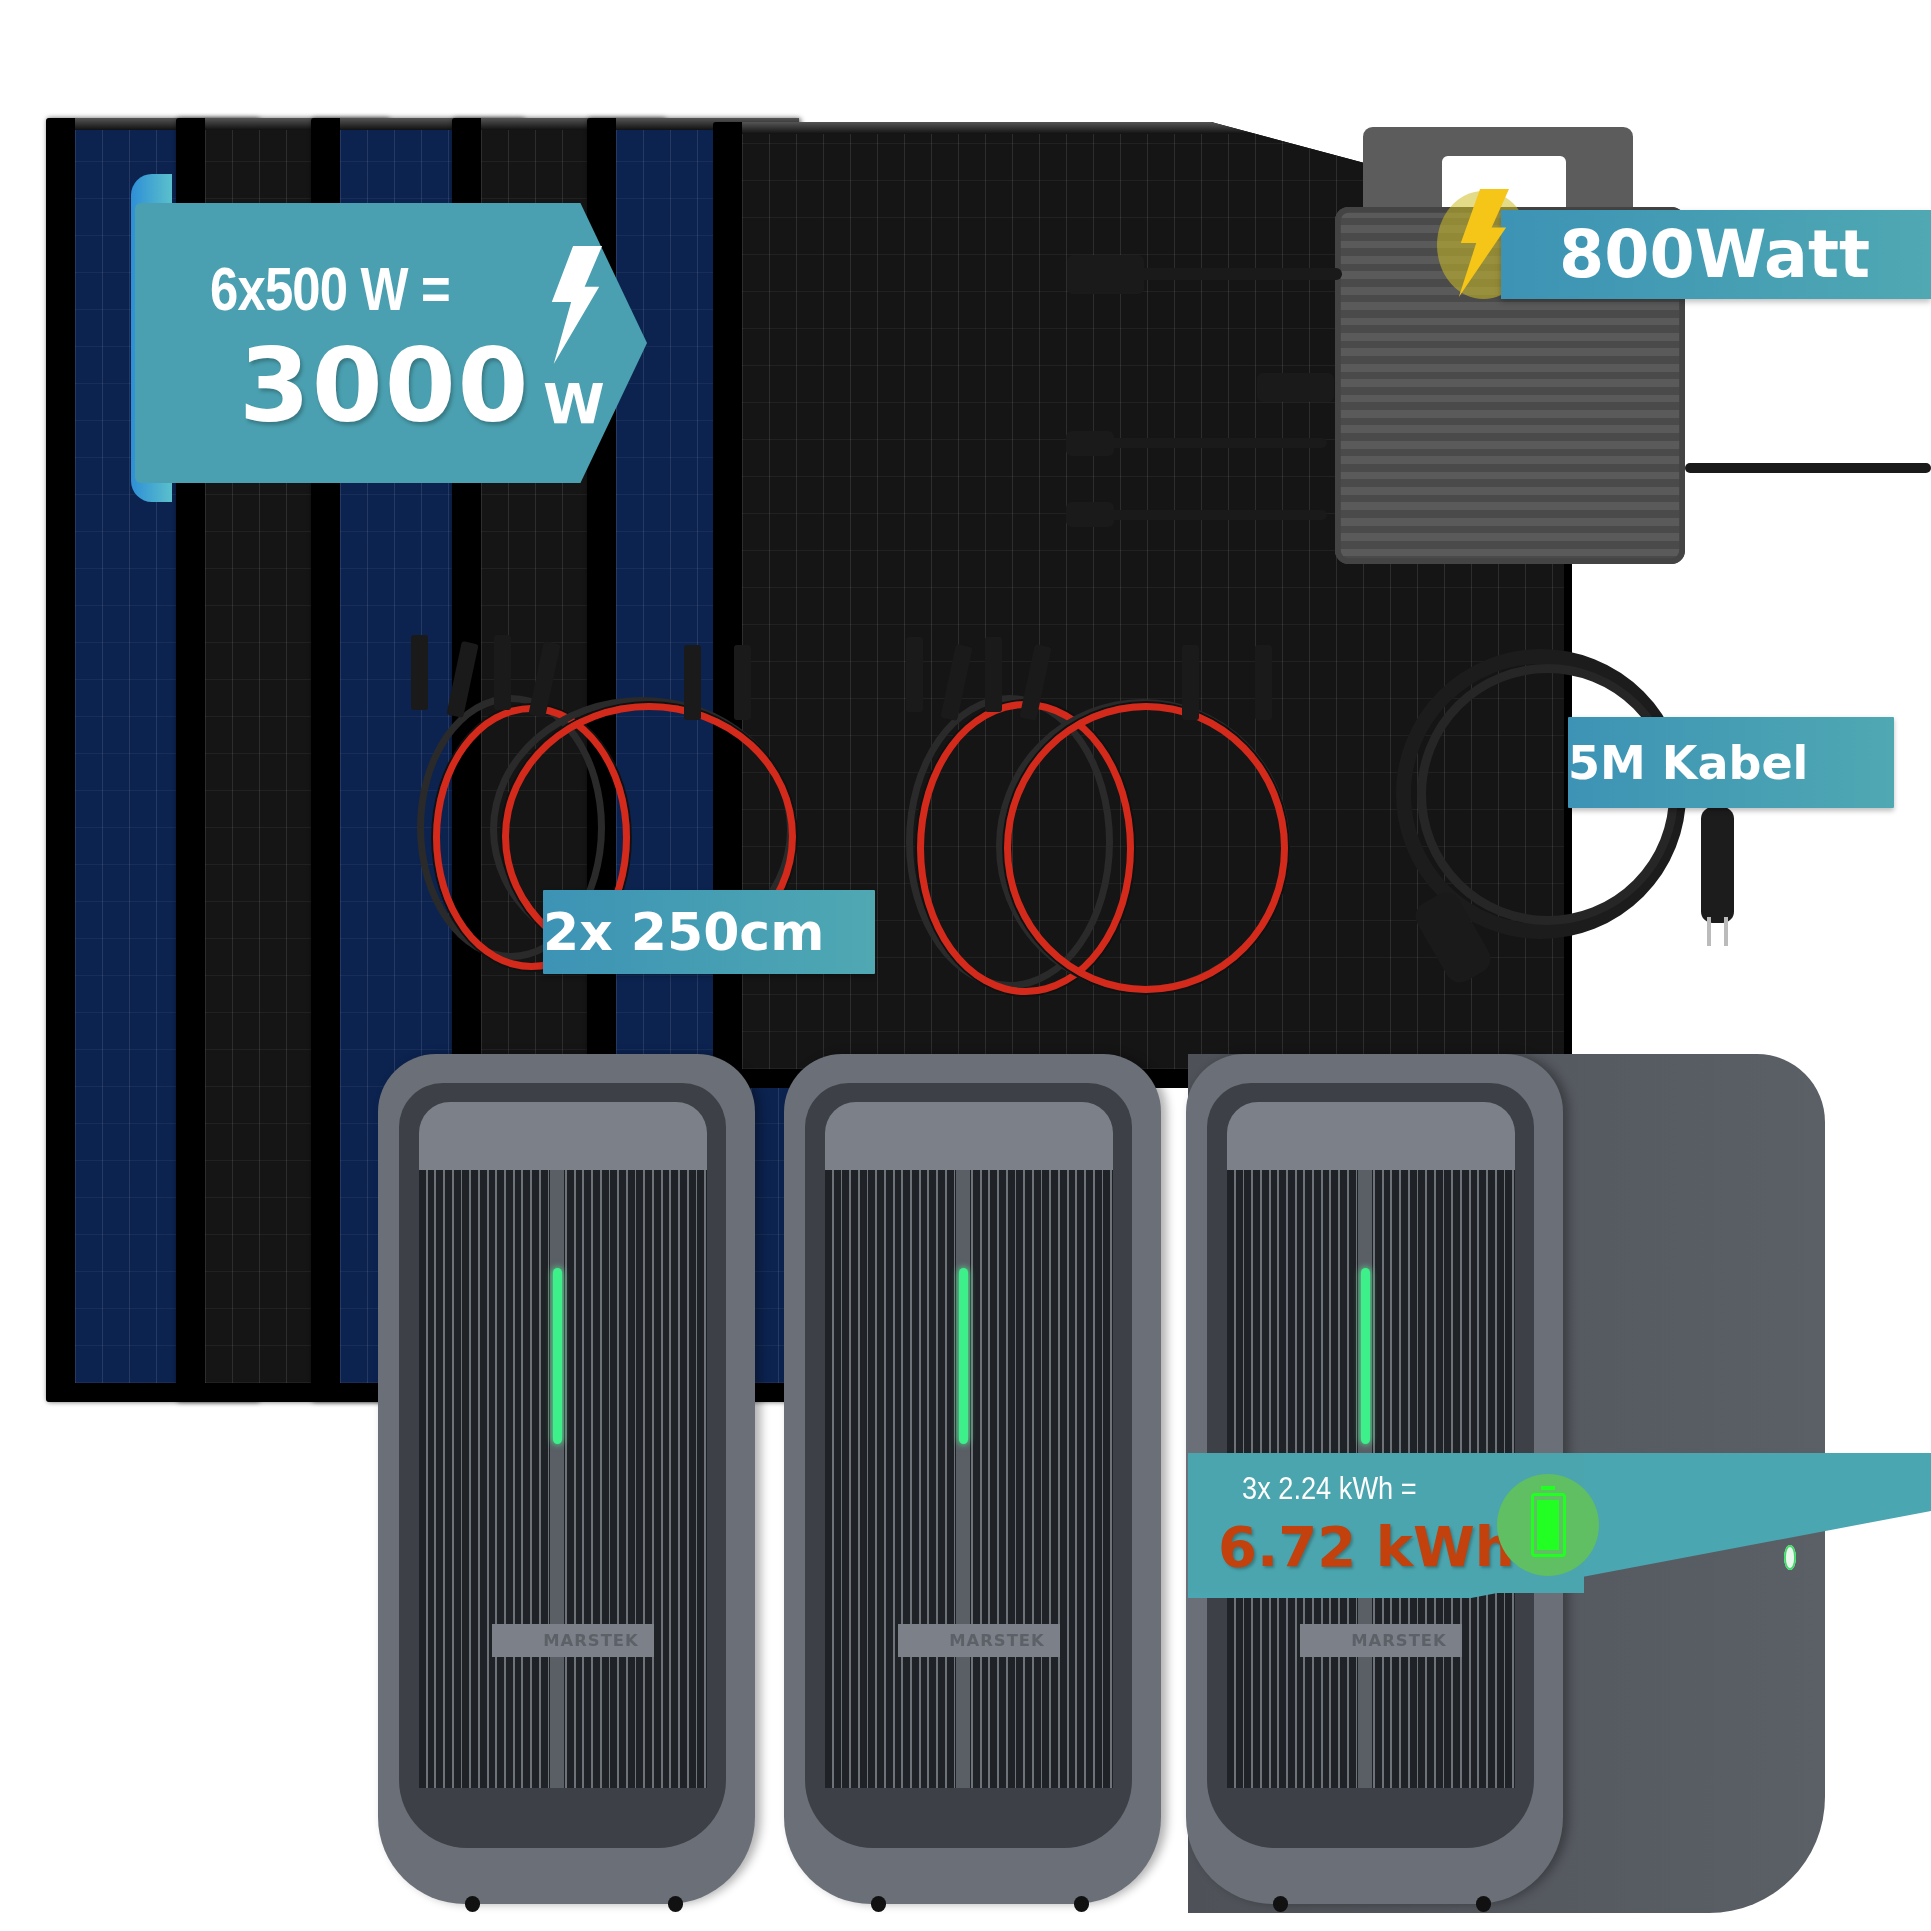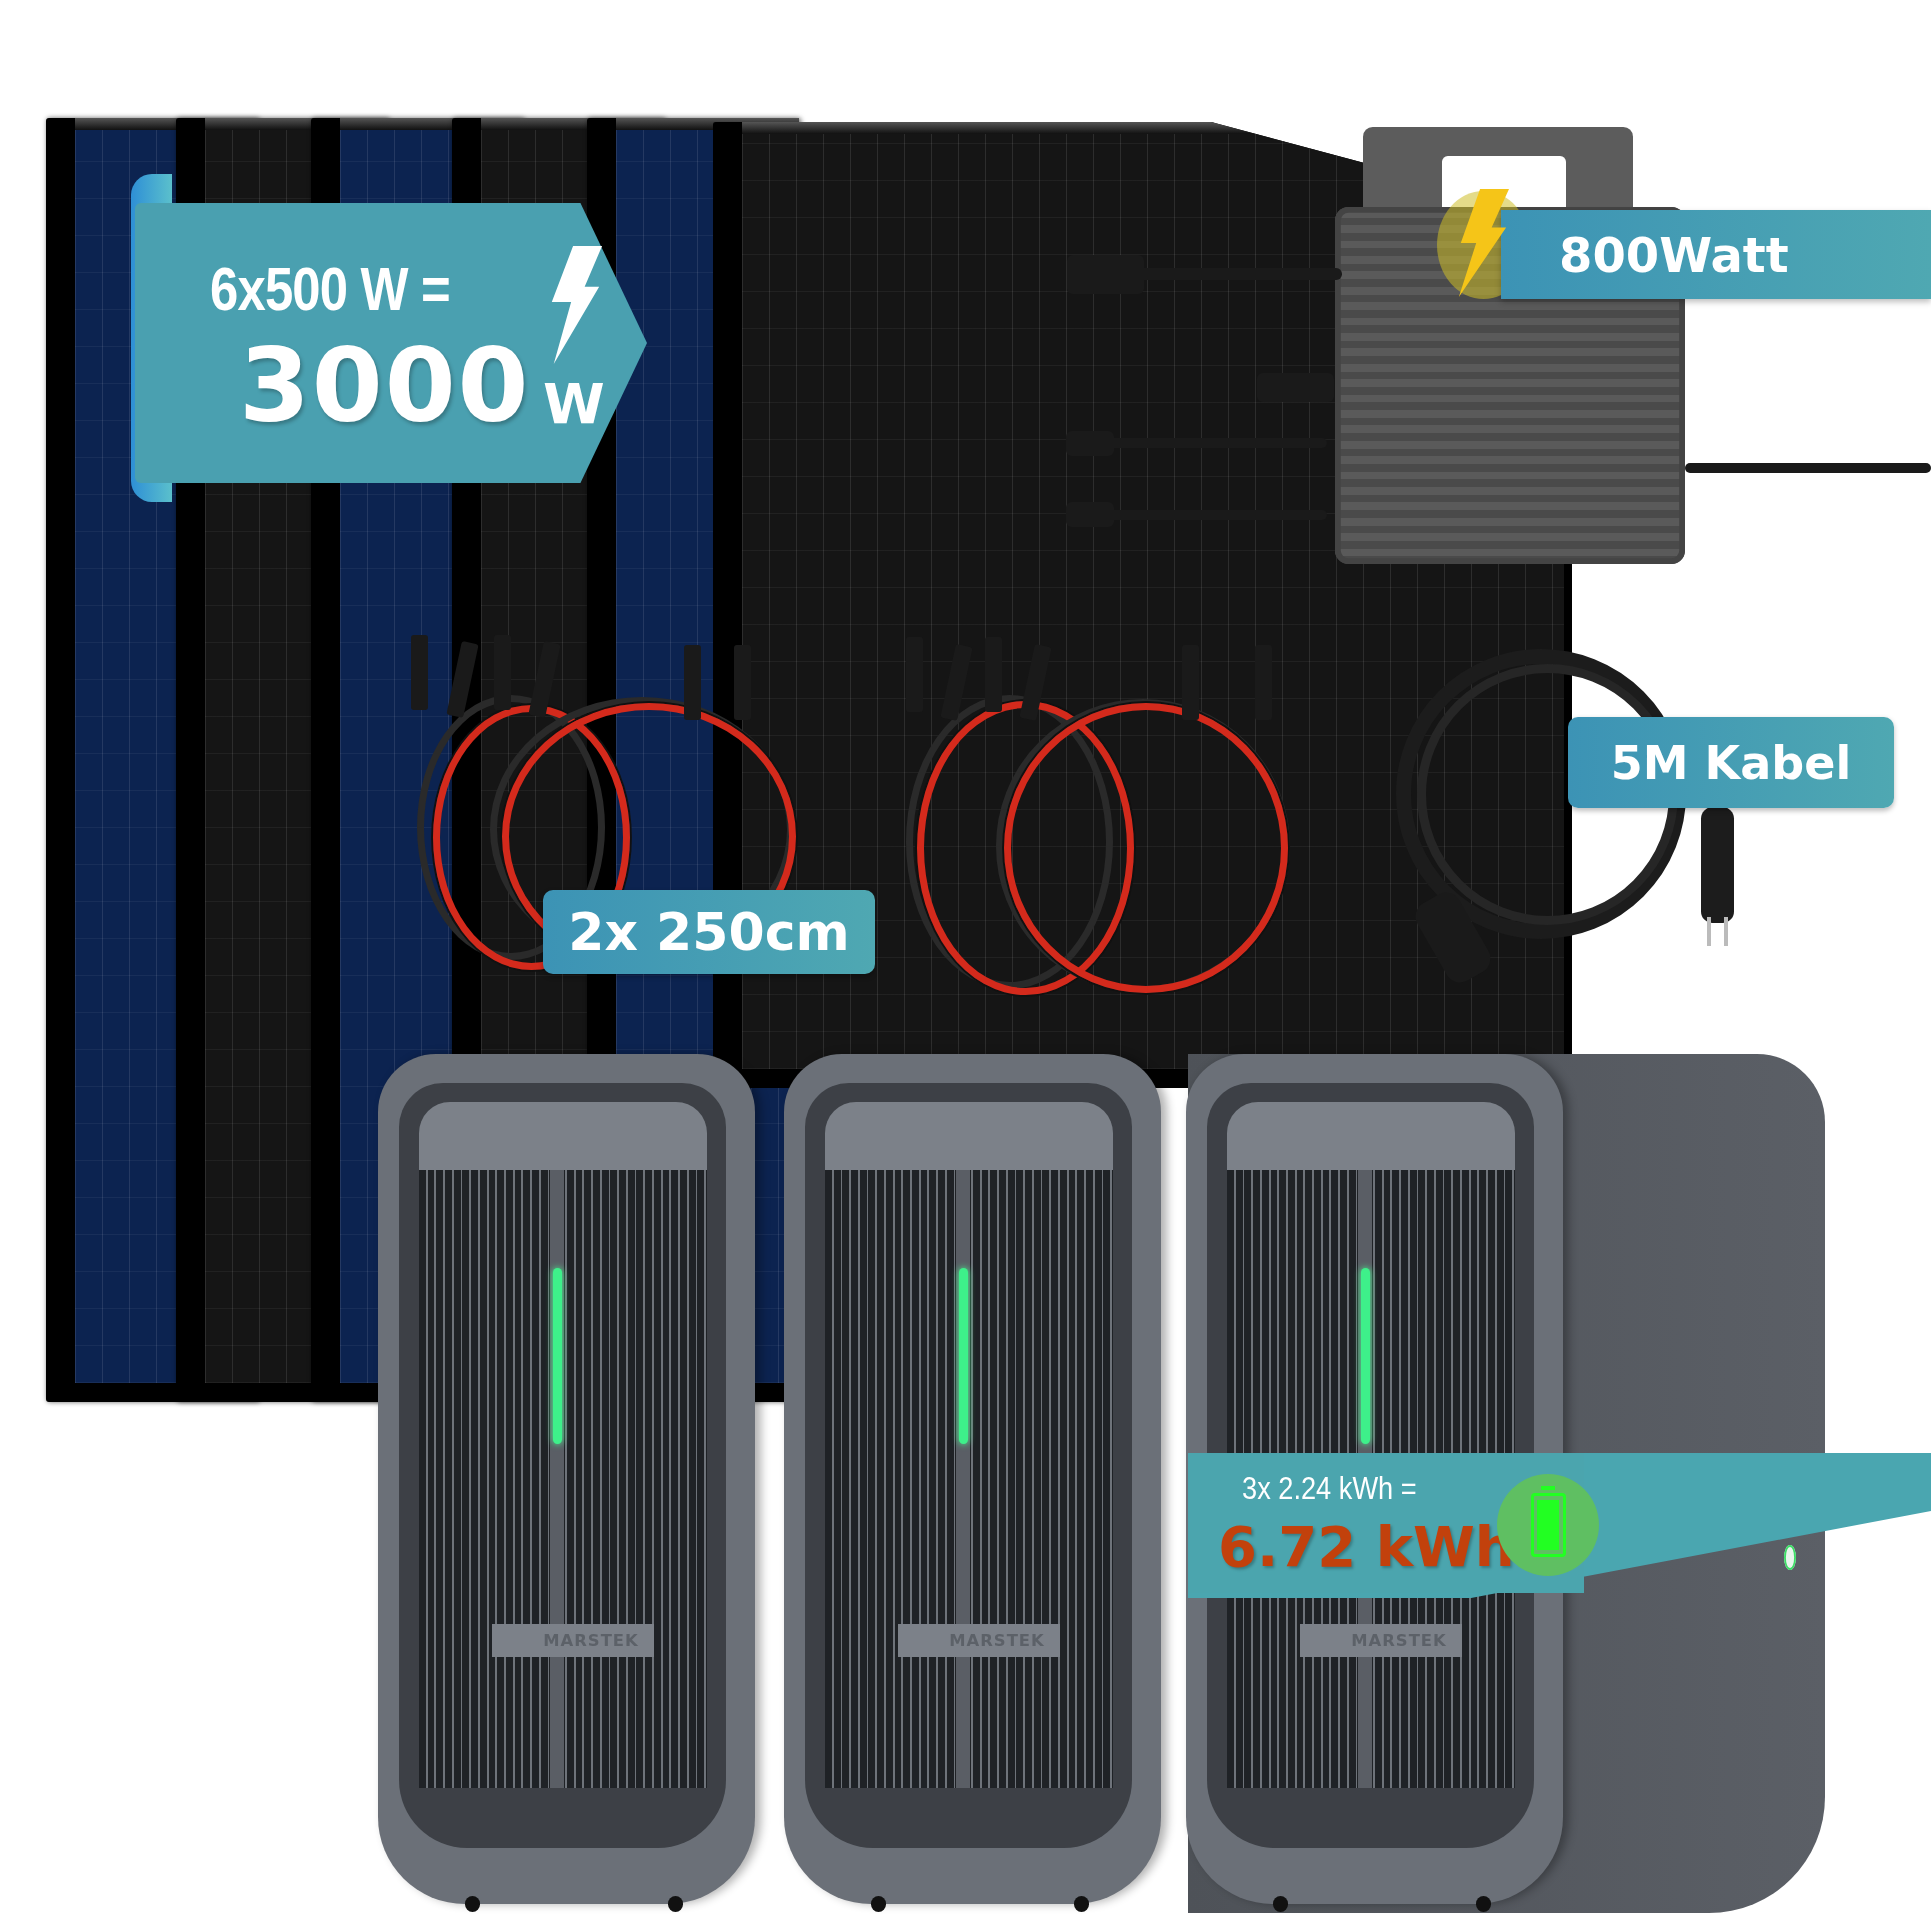"800Watt" .tag-watt { font-size: 48px -> 65px }
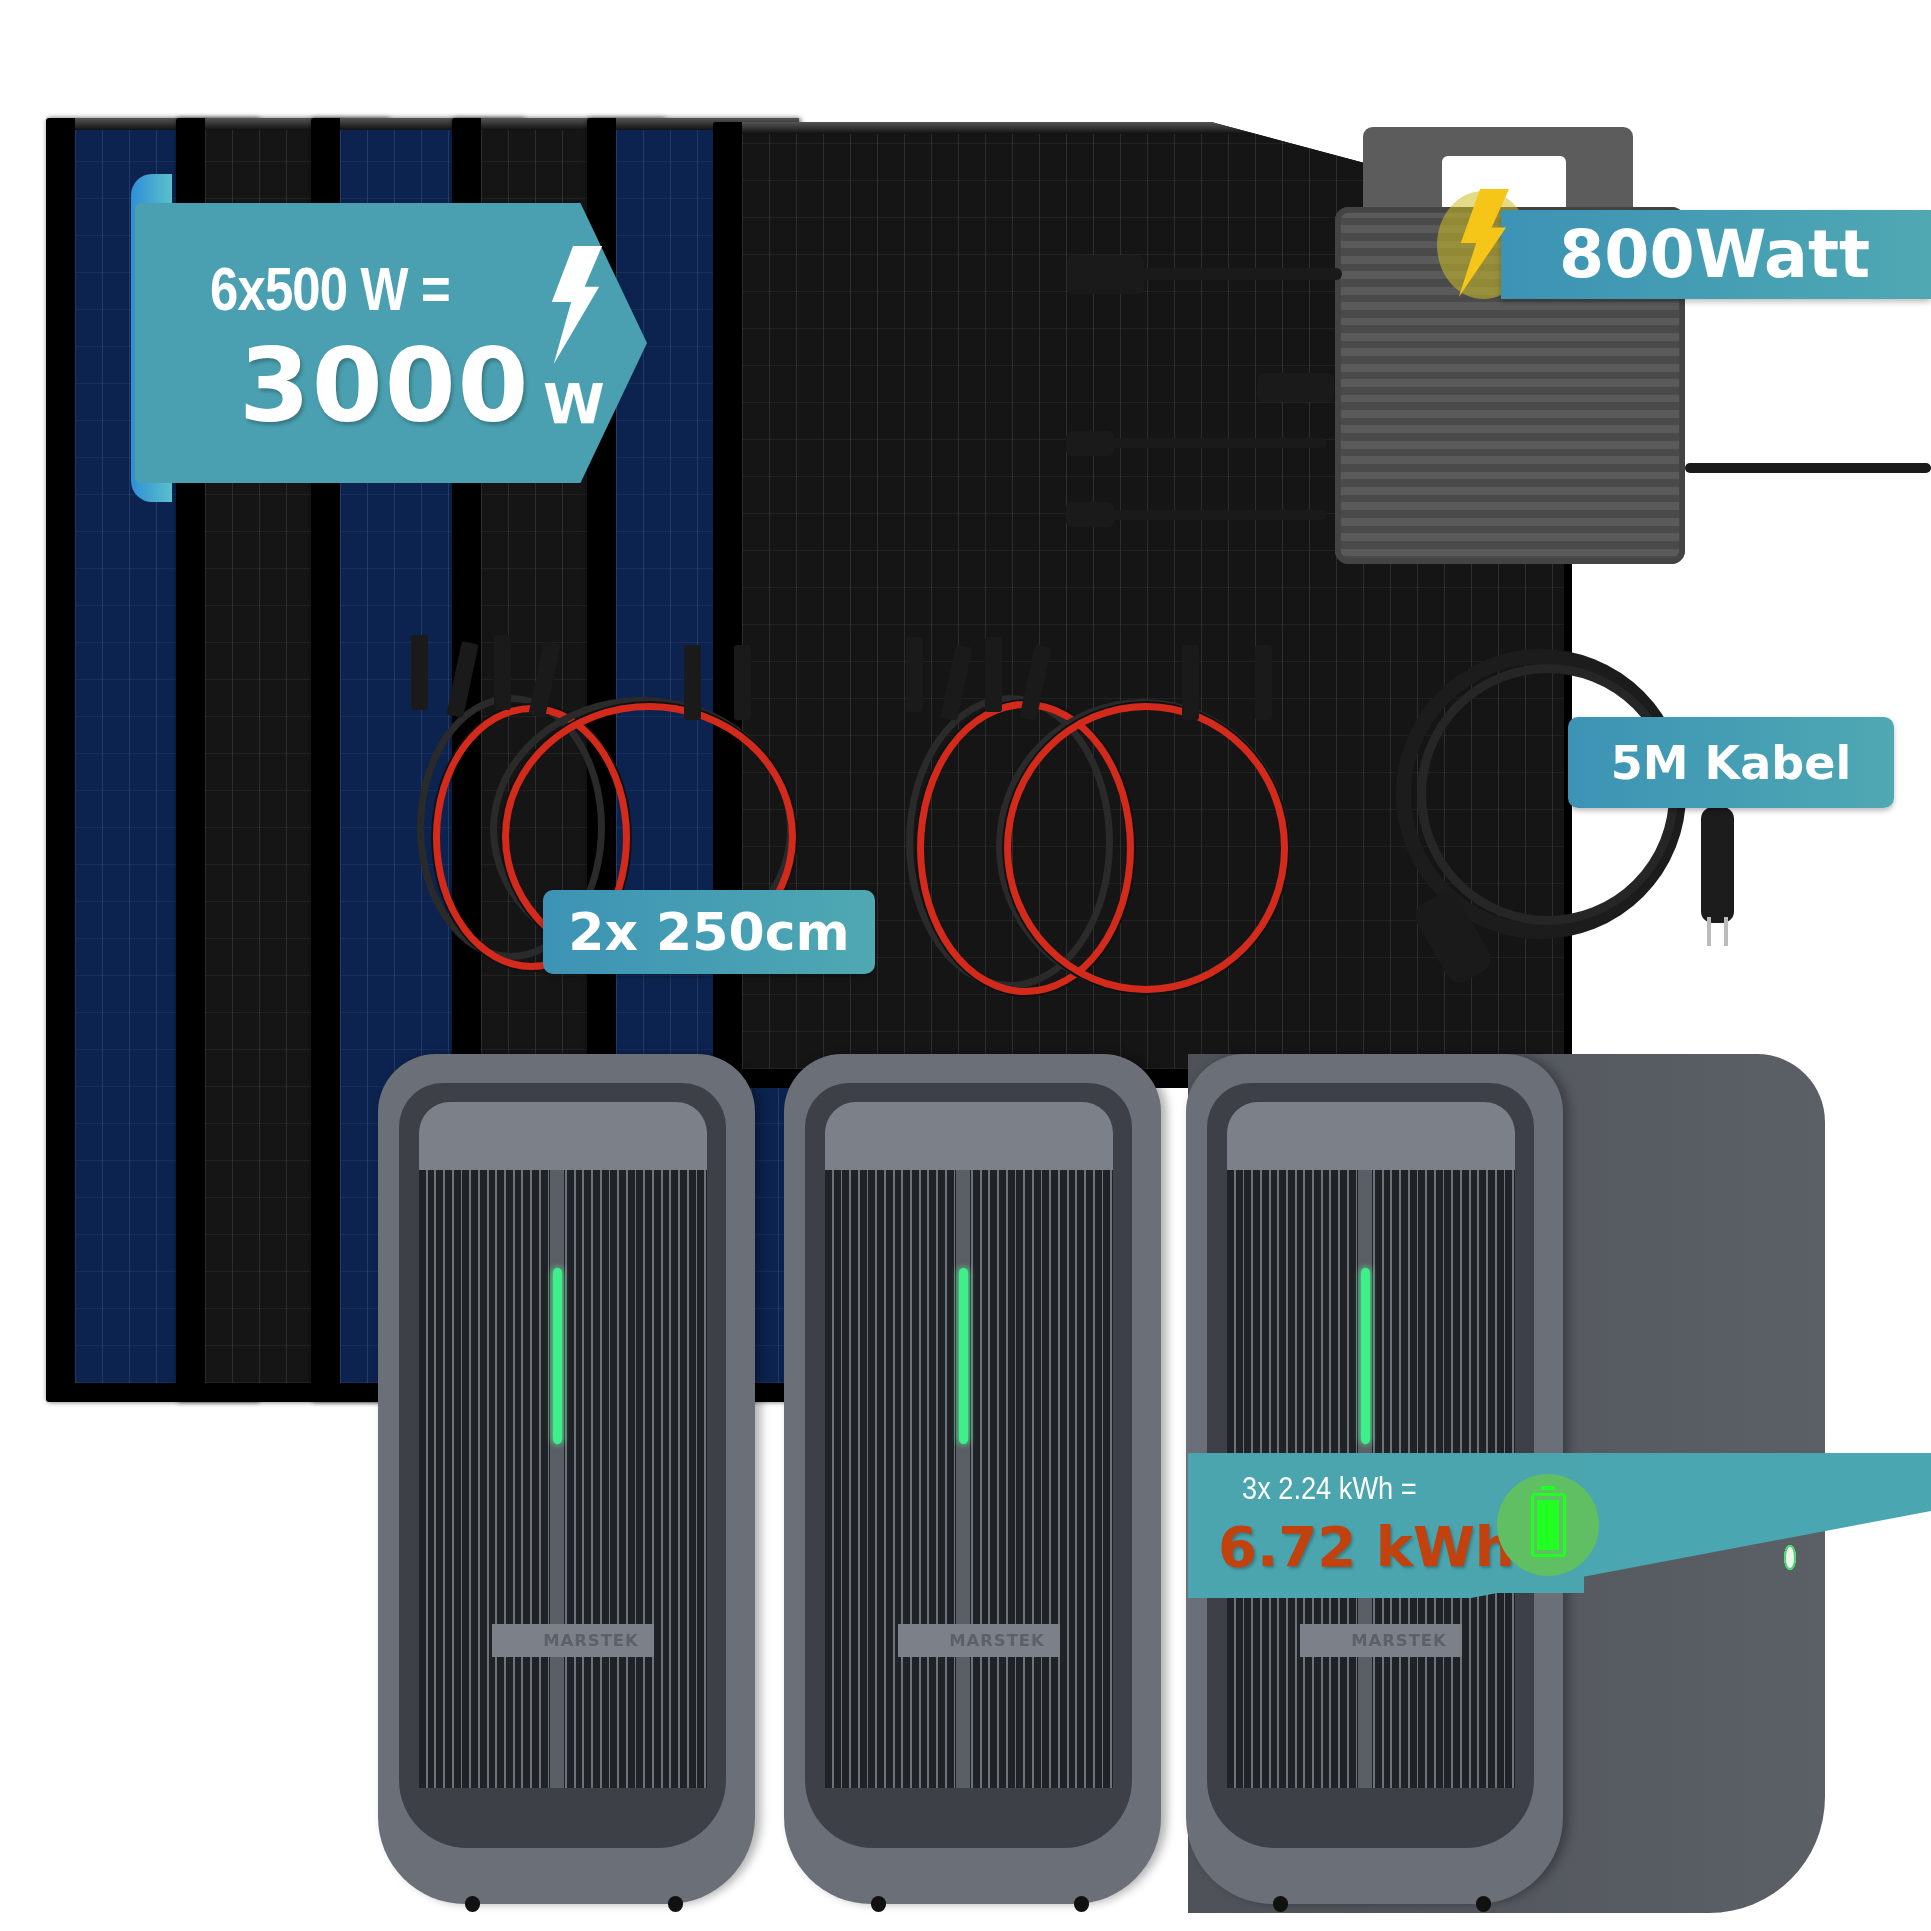"5M Kabel" .tag { border-radius: 10px -> 1px; justify-content: center -> flex-start }
